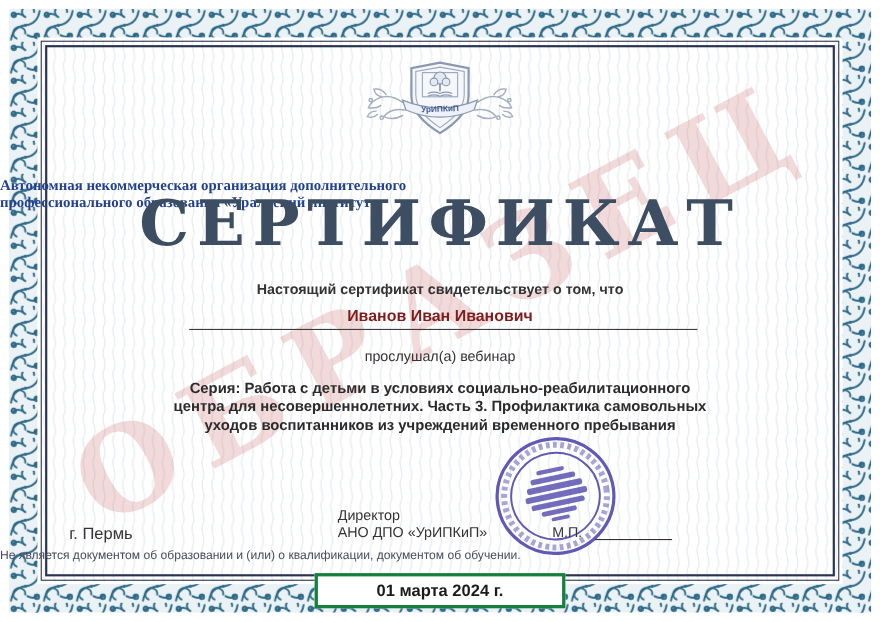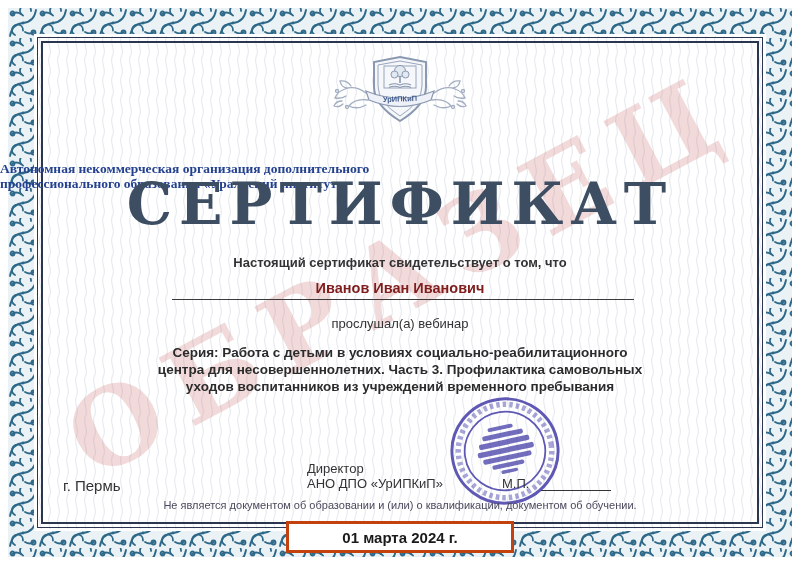"Не является документом об образовании" .disclaimer { text-align: center -> none }
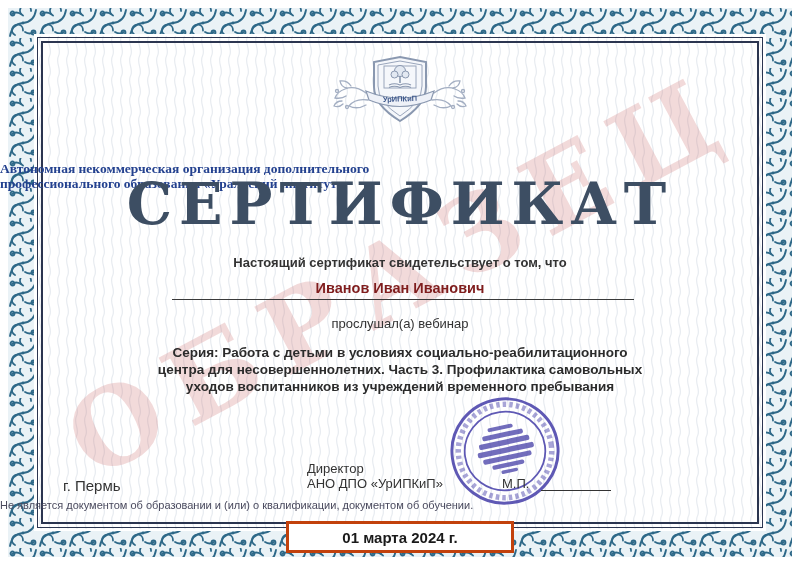"01 марта 2024 г." .date-box { border: 3px solid #c2410c -> 3px solid #15803d }
